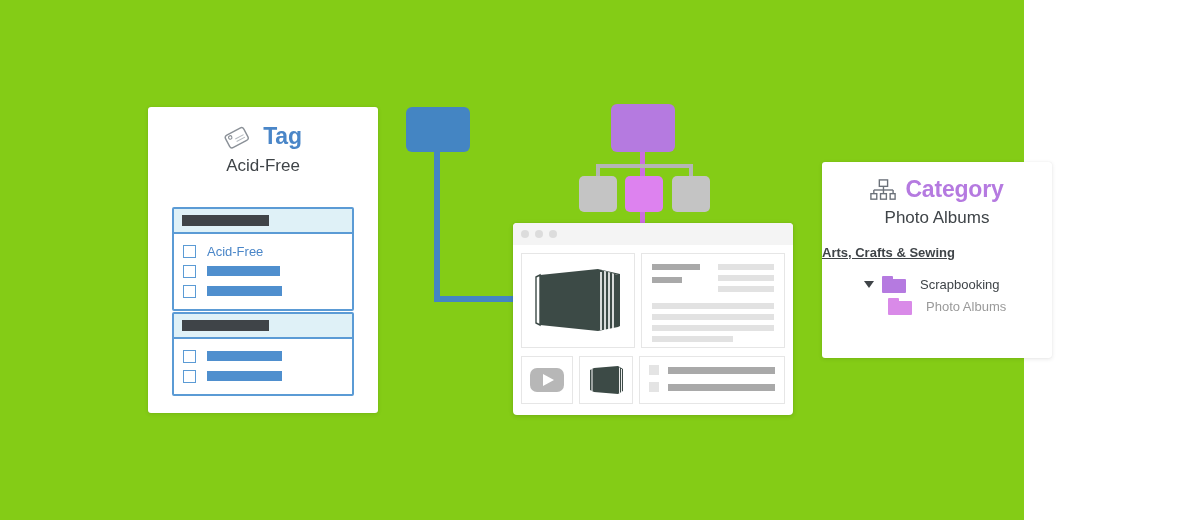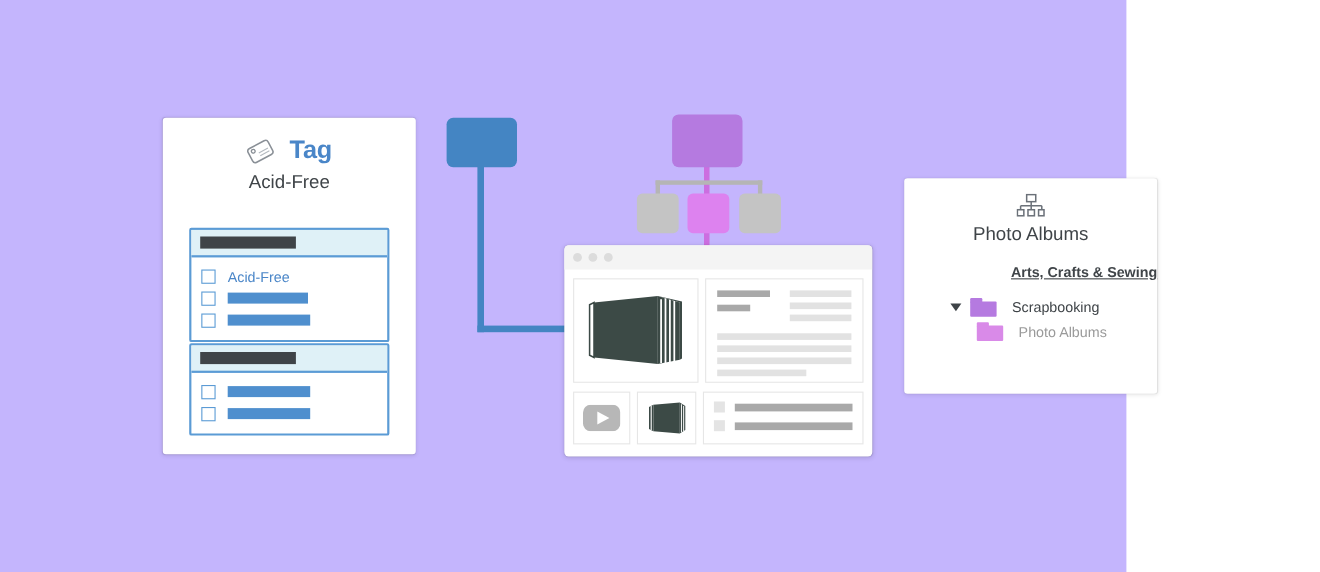"Tag" #stage { background: #c4b5fd -> #84cc16 }
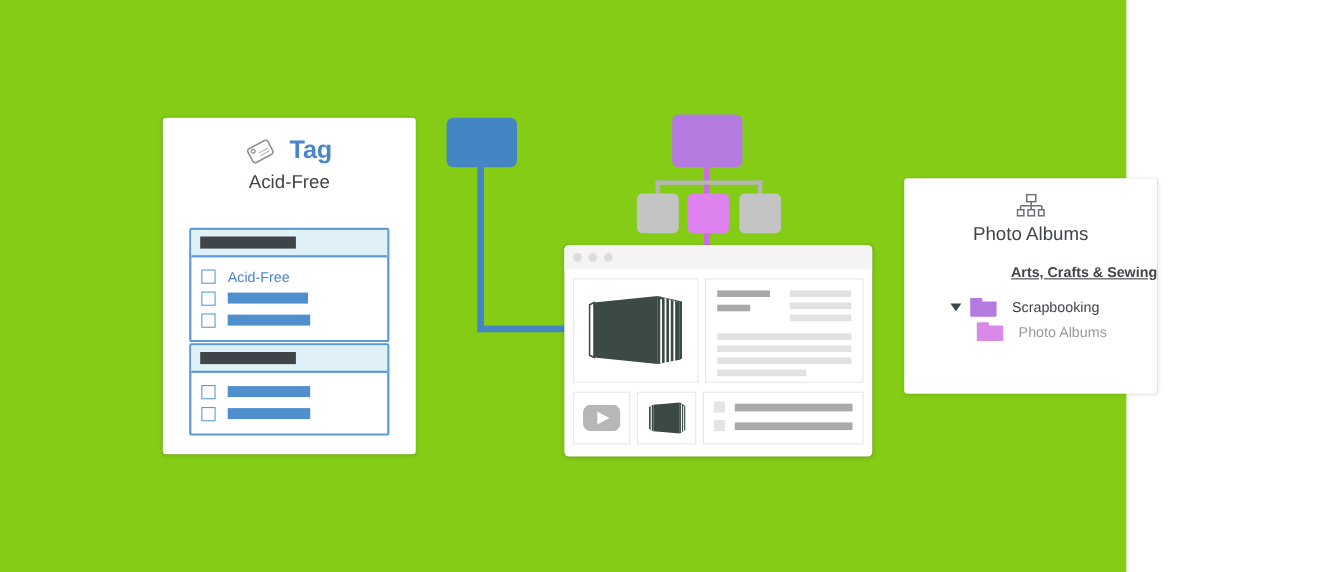"Category" span.head-title { html: none -> <span>Category</span> }
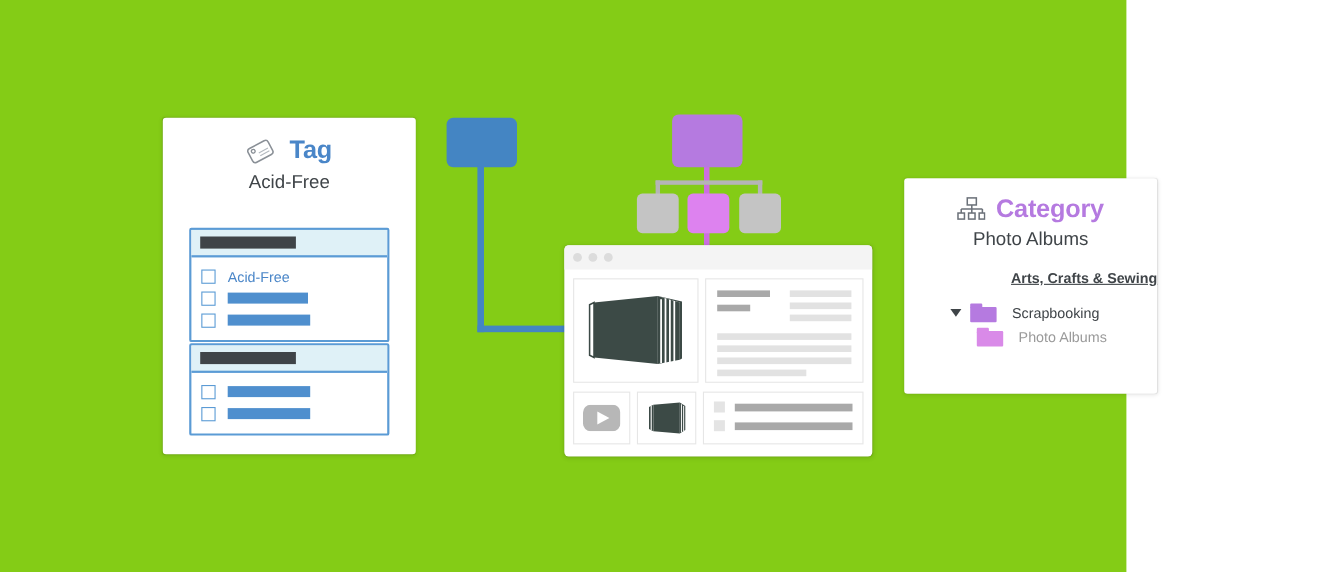"Arts, Crafts & Sewing" .cat-breadcrumb { text-align: right -> left }
